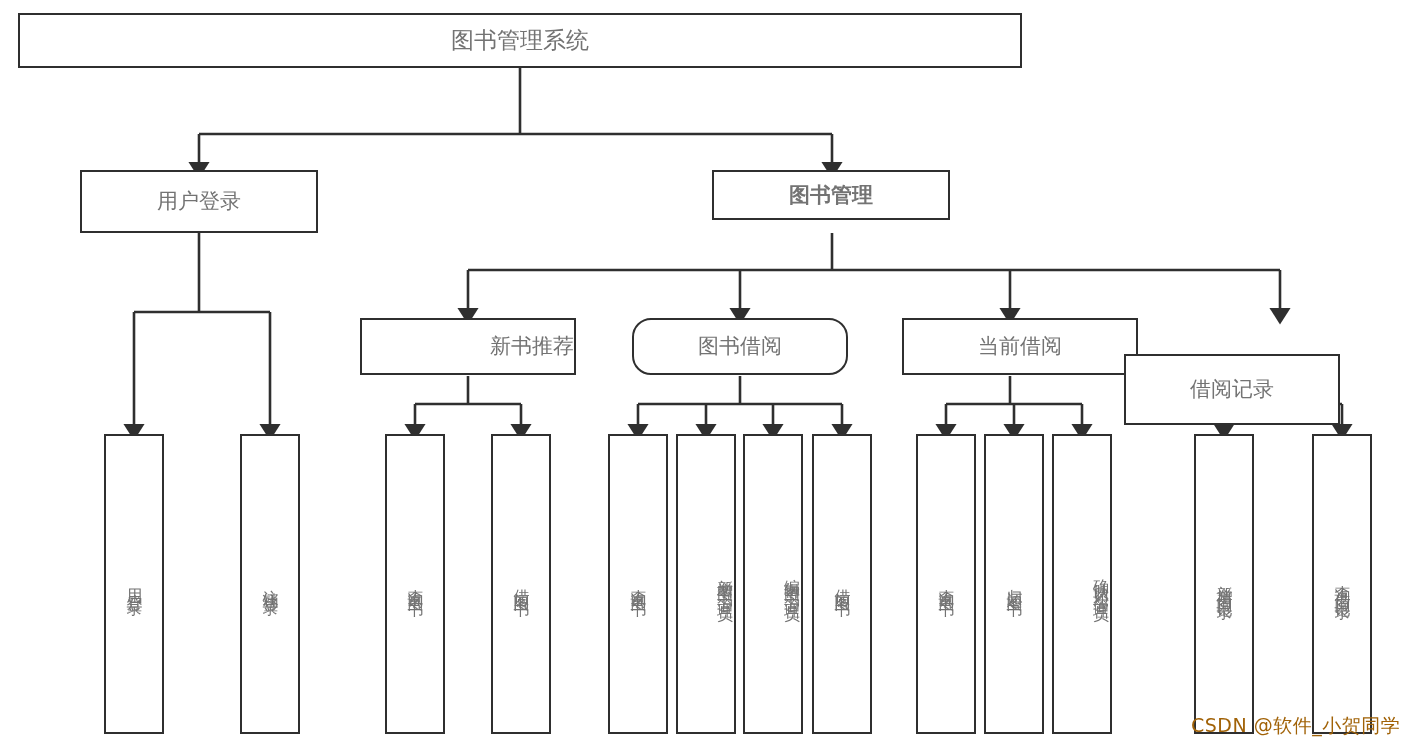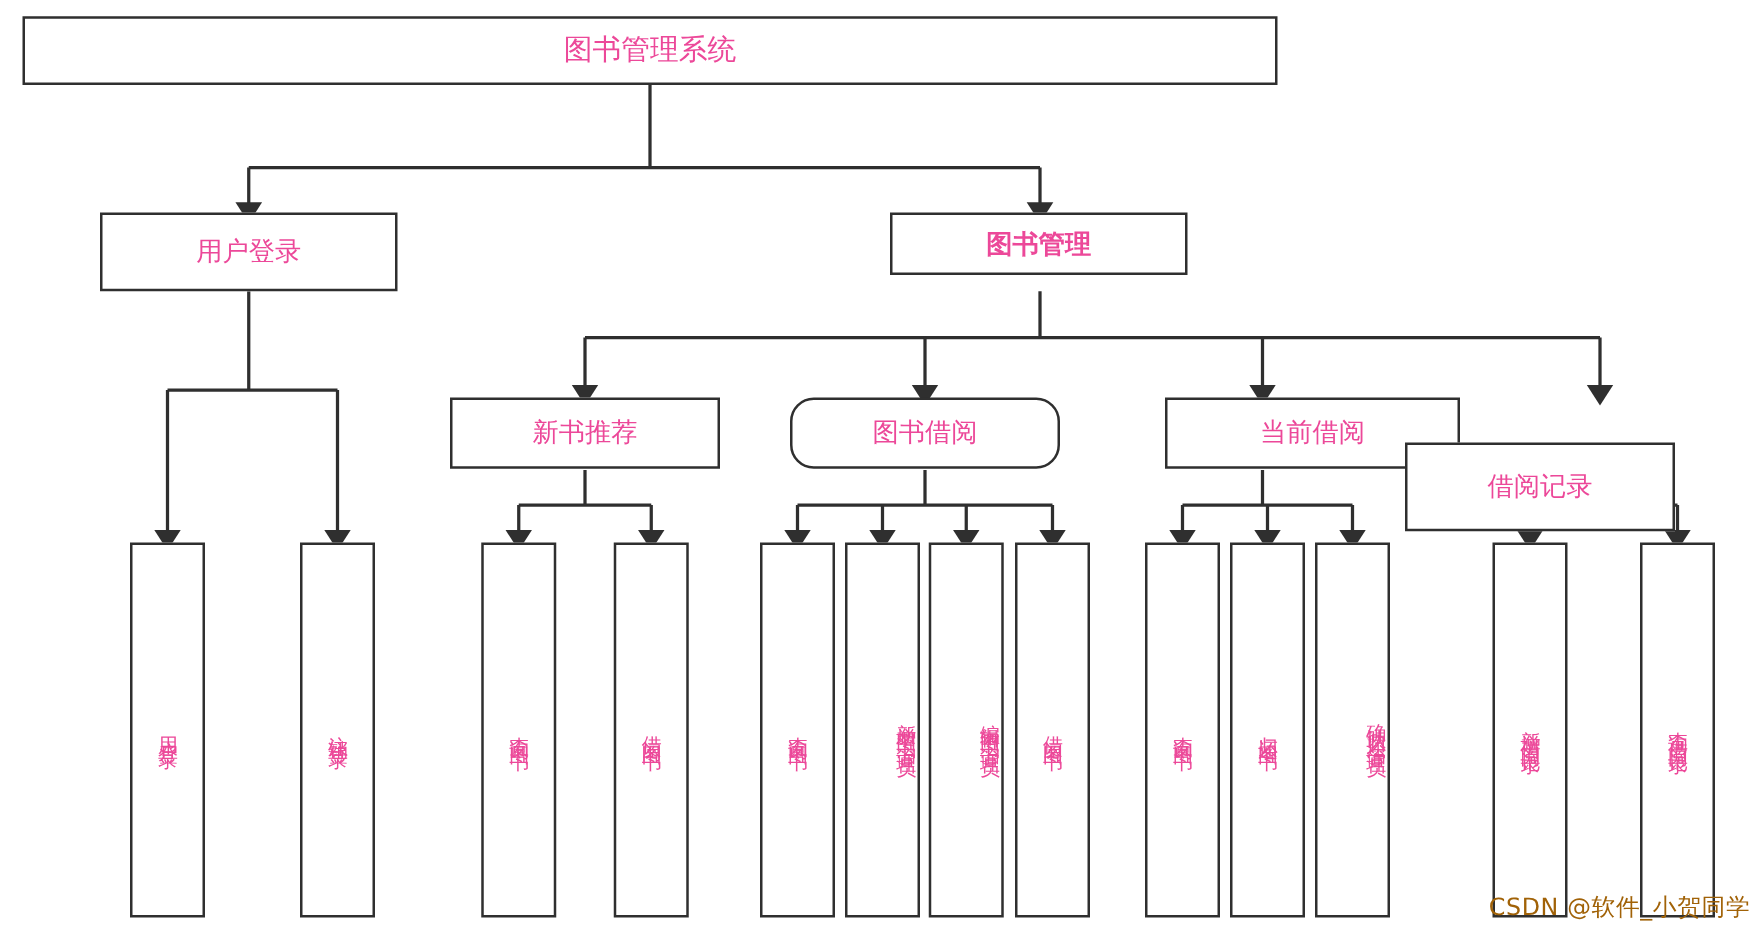"图书管理系统" .node { color: #ec4899 -> #737373 }
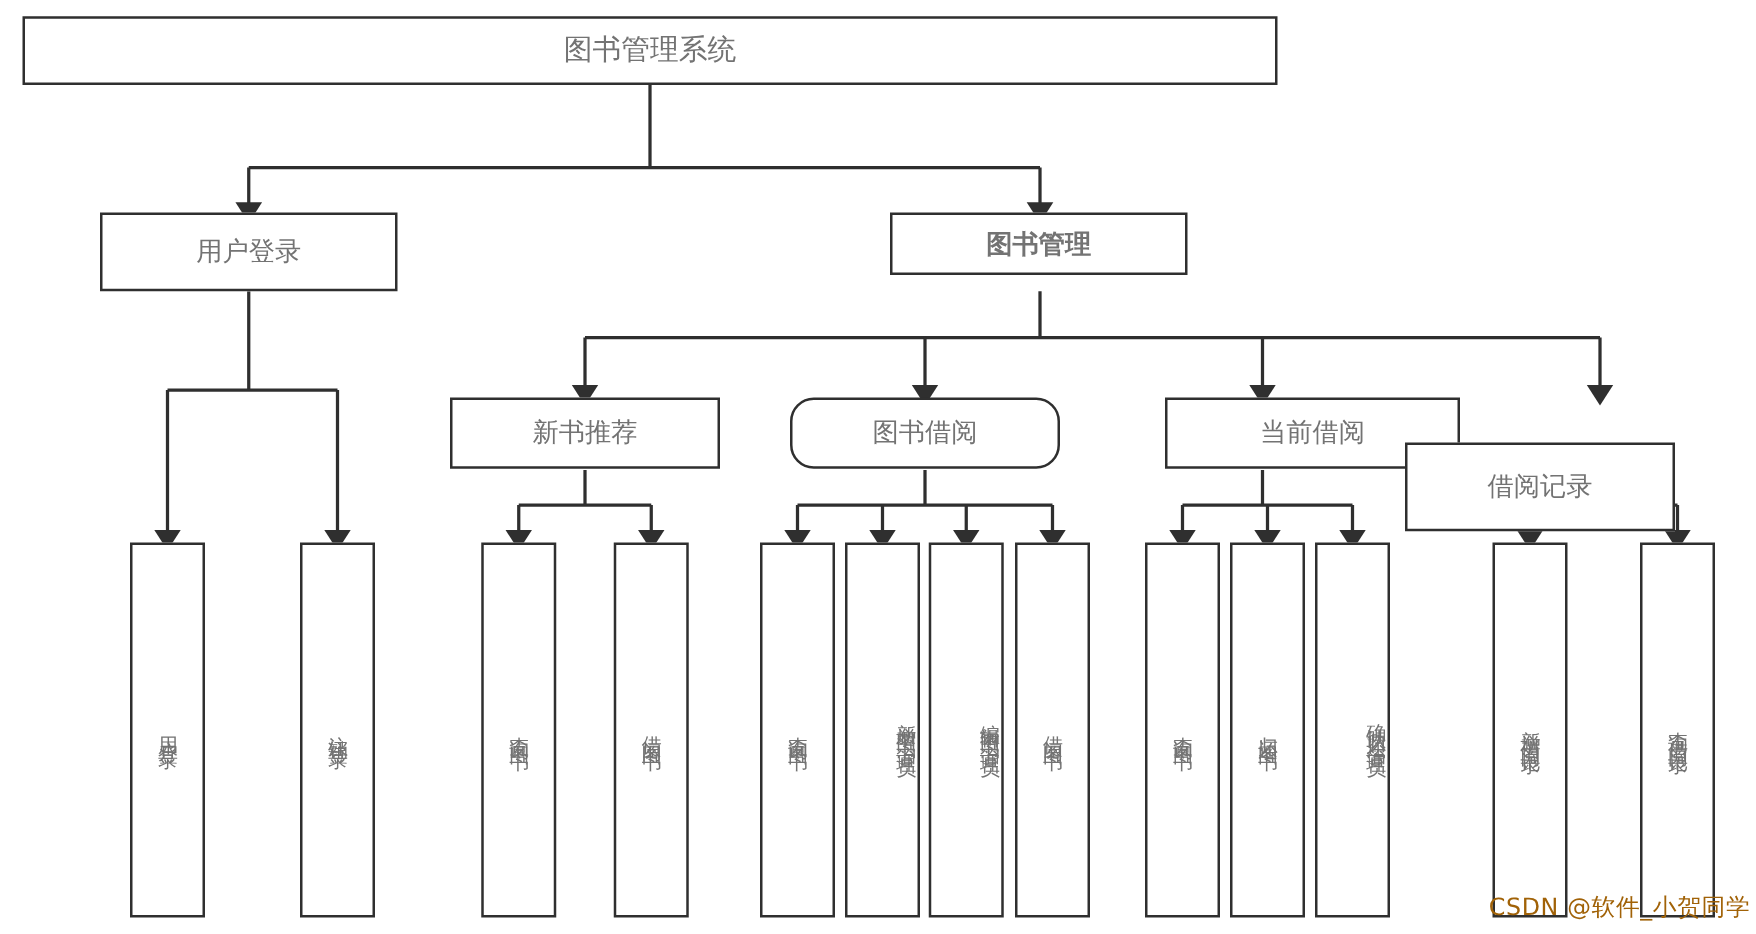"新书推荐" div.node { justify-content: none -> flex-end }
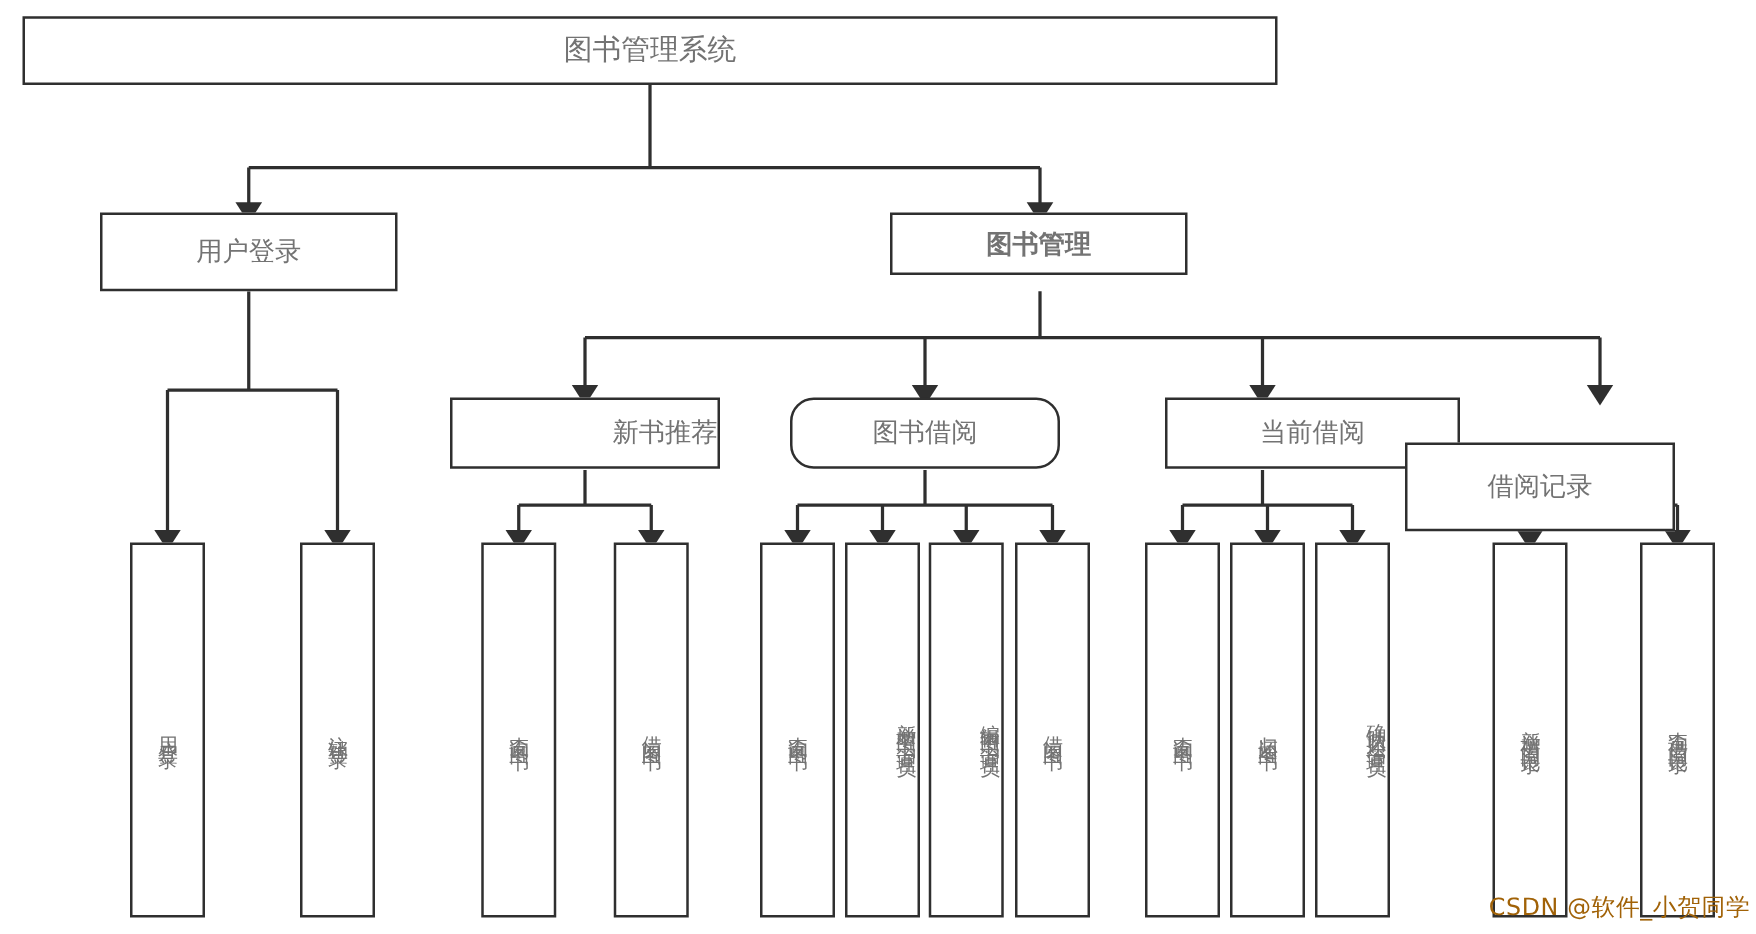"当前借阅" div.node { left: 932px -> 902px }
